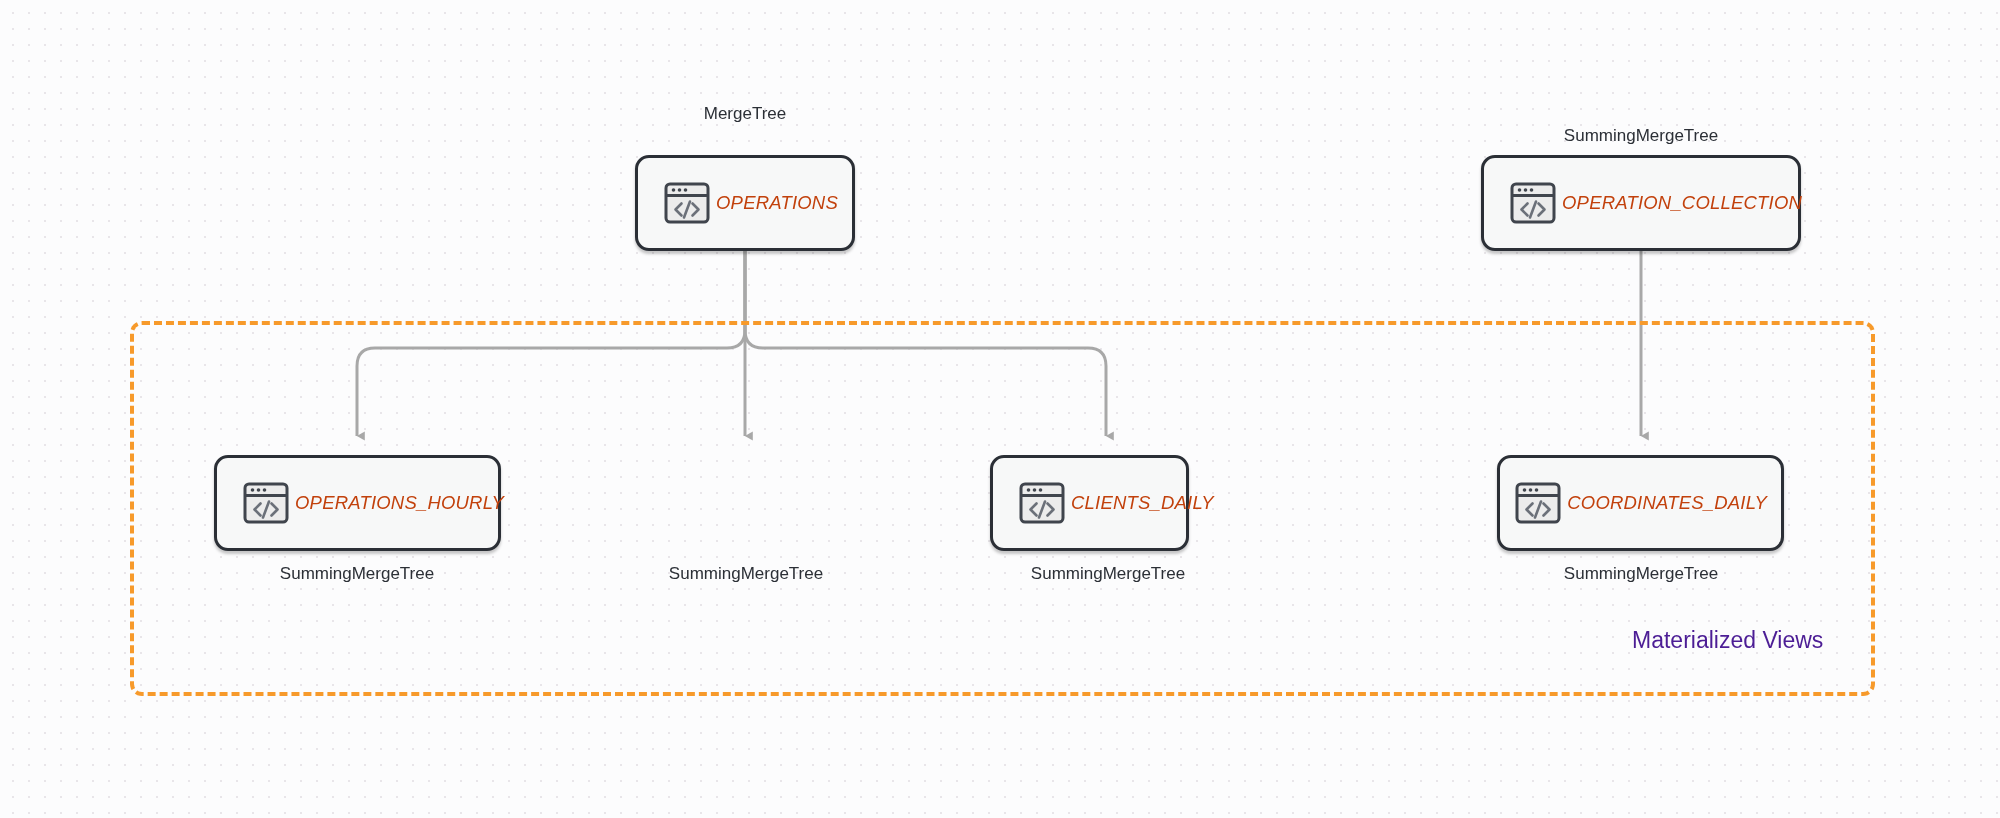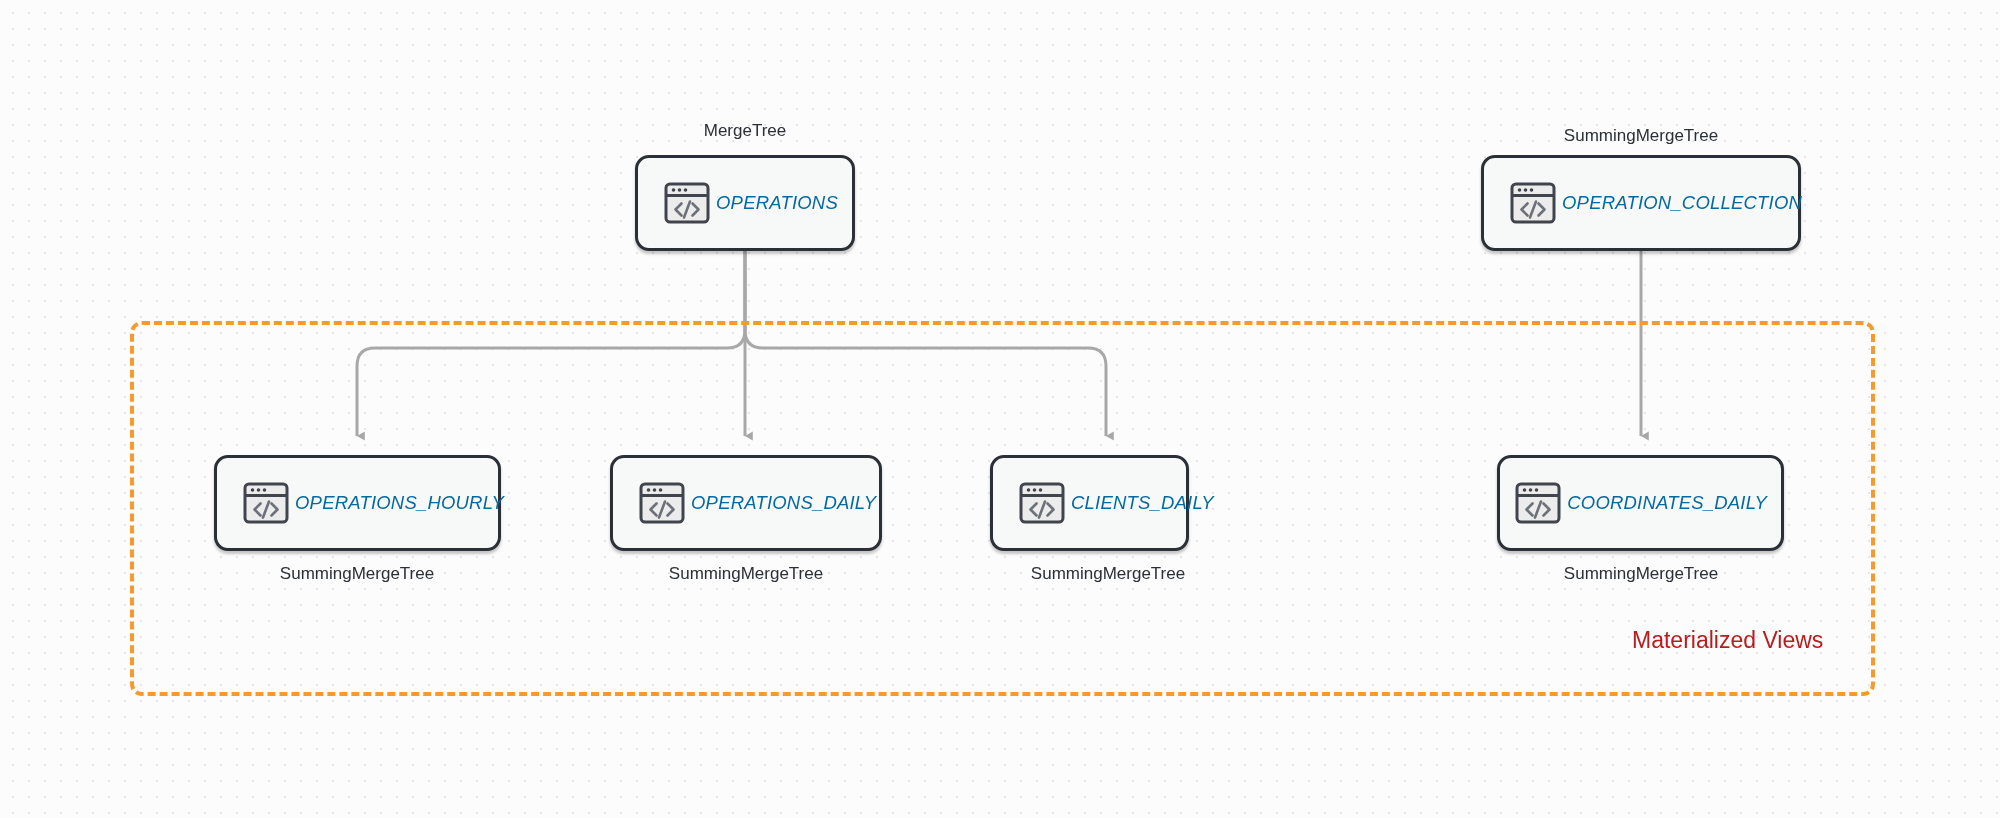"MergeTree" div.engine-caption { top: 121px -> 104px }
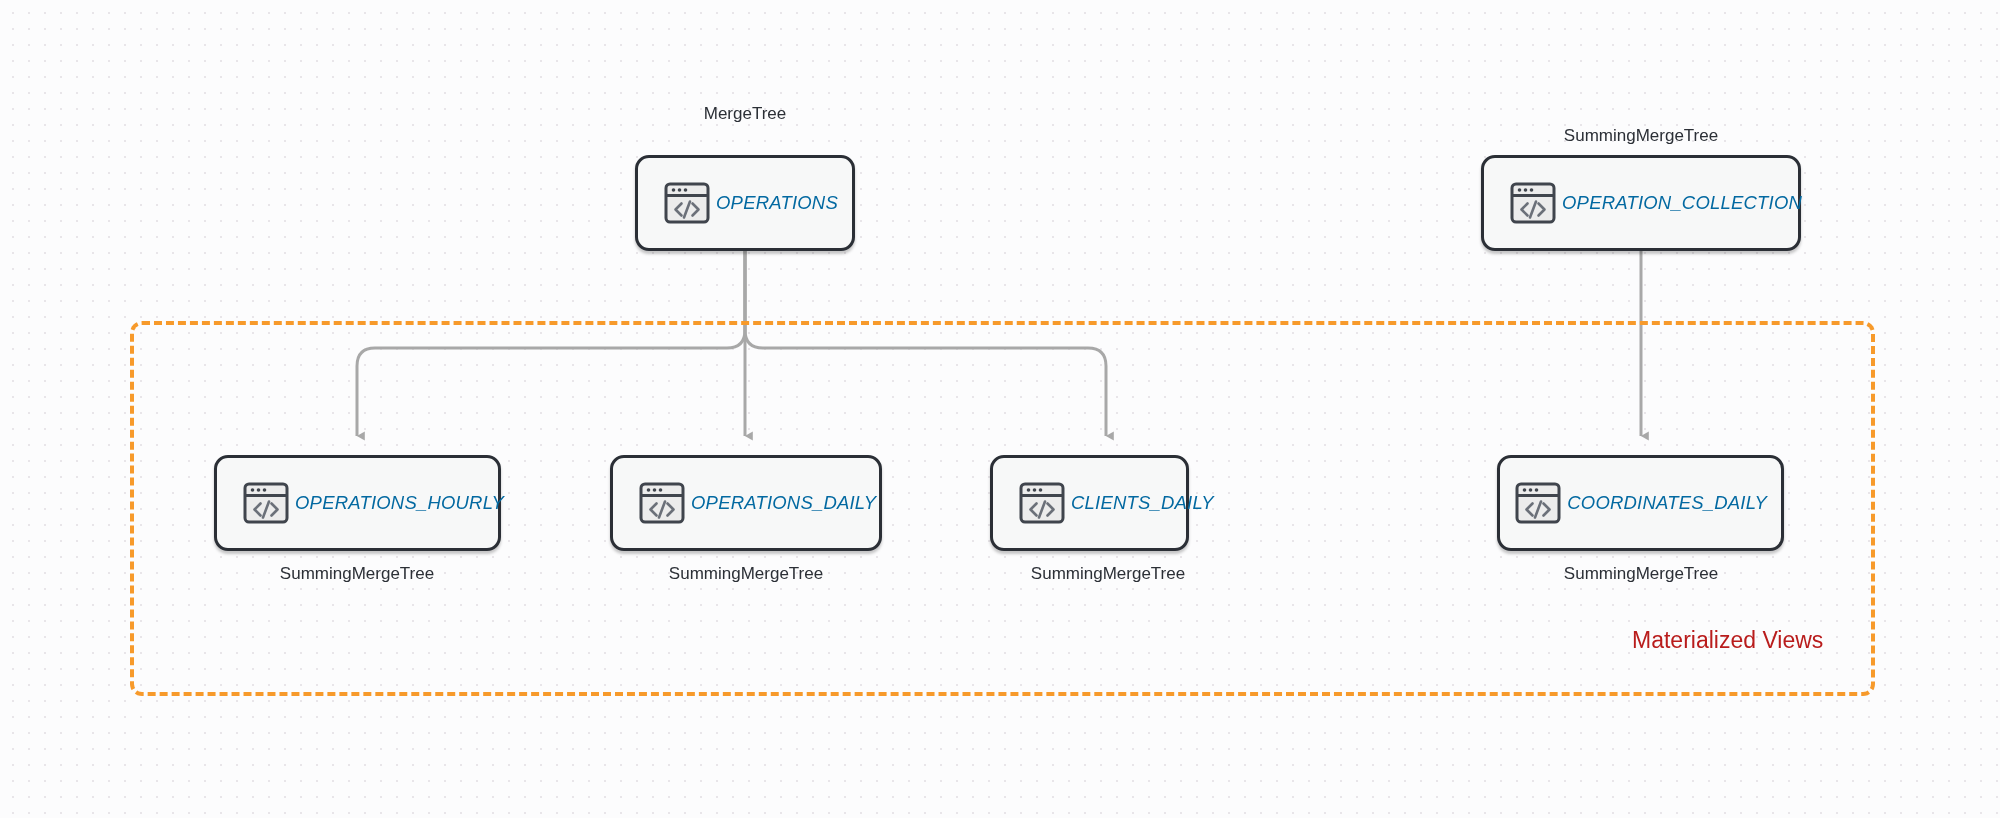"OPERATIONS" .node-label { color: #0369a1 -> #c2410c }
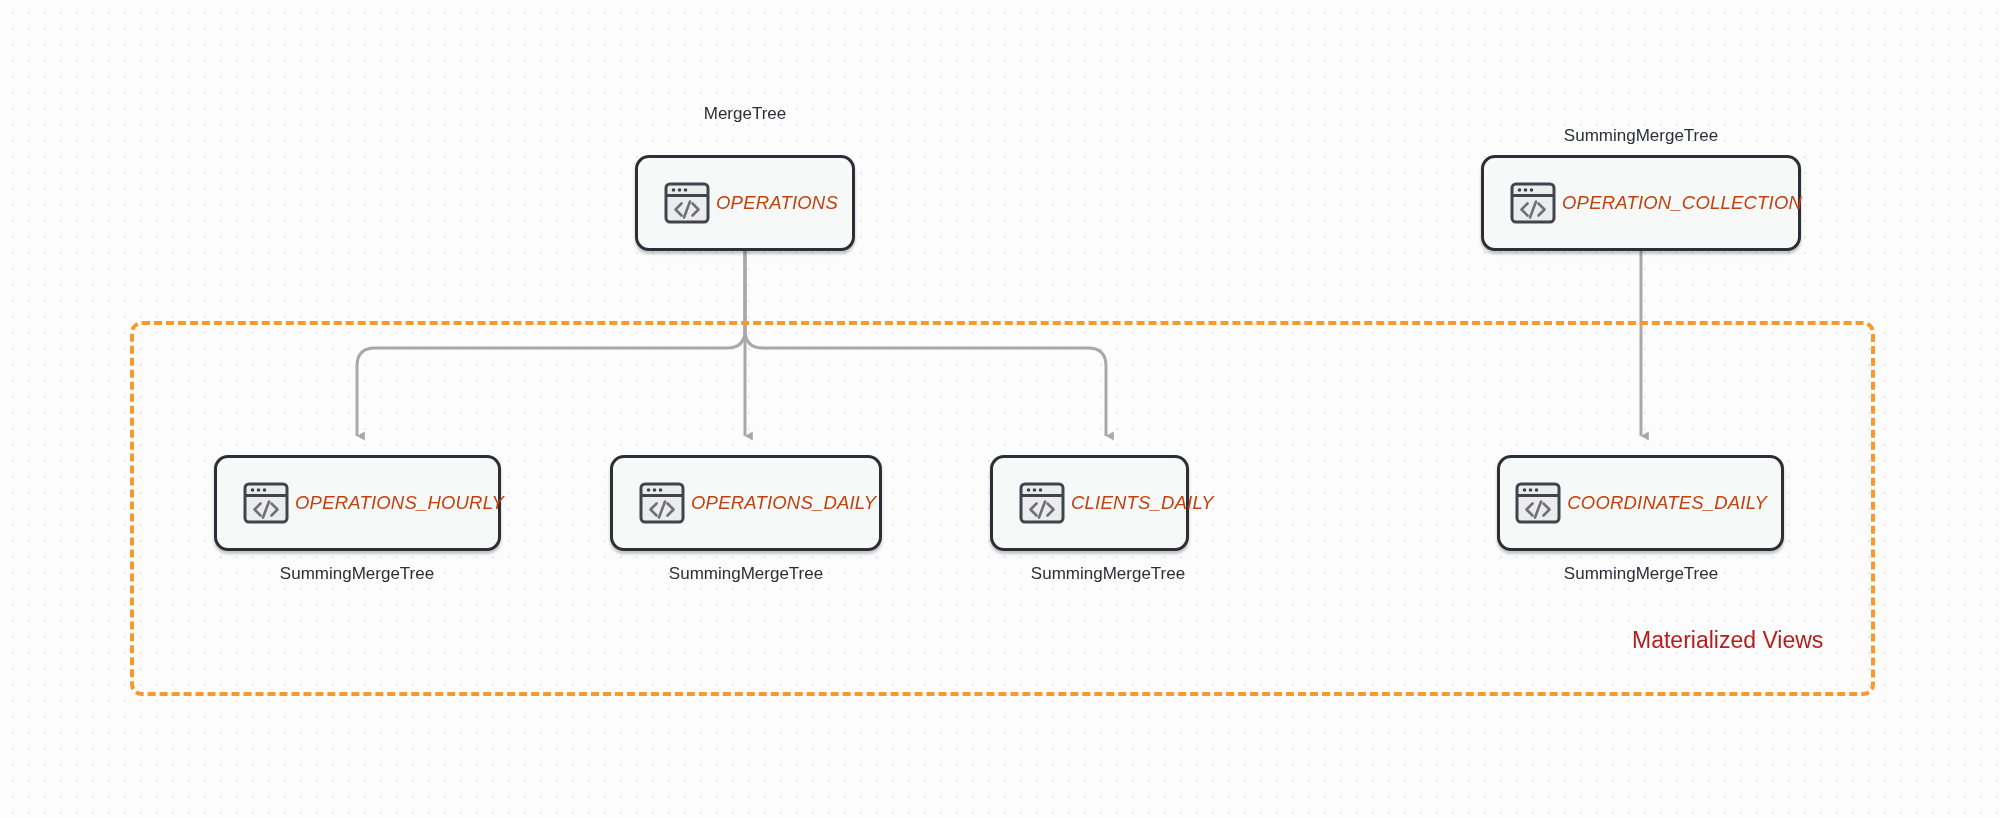"OPERATIONS_DAILY" div.node { html: <div> <span> <svg> <rect></rect> <line></line> <circle></circle> <circle></circle> <circle></circle> <path></path> <path></path> <line></line> </svg> </span> <span>OPERATIONS_DAILY</span> </div> -> none }
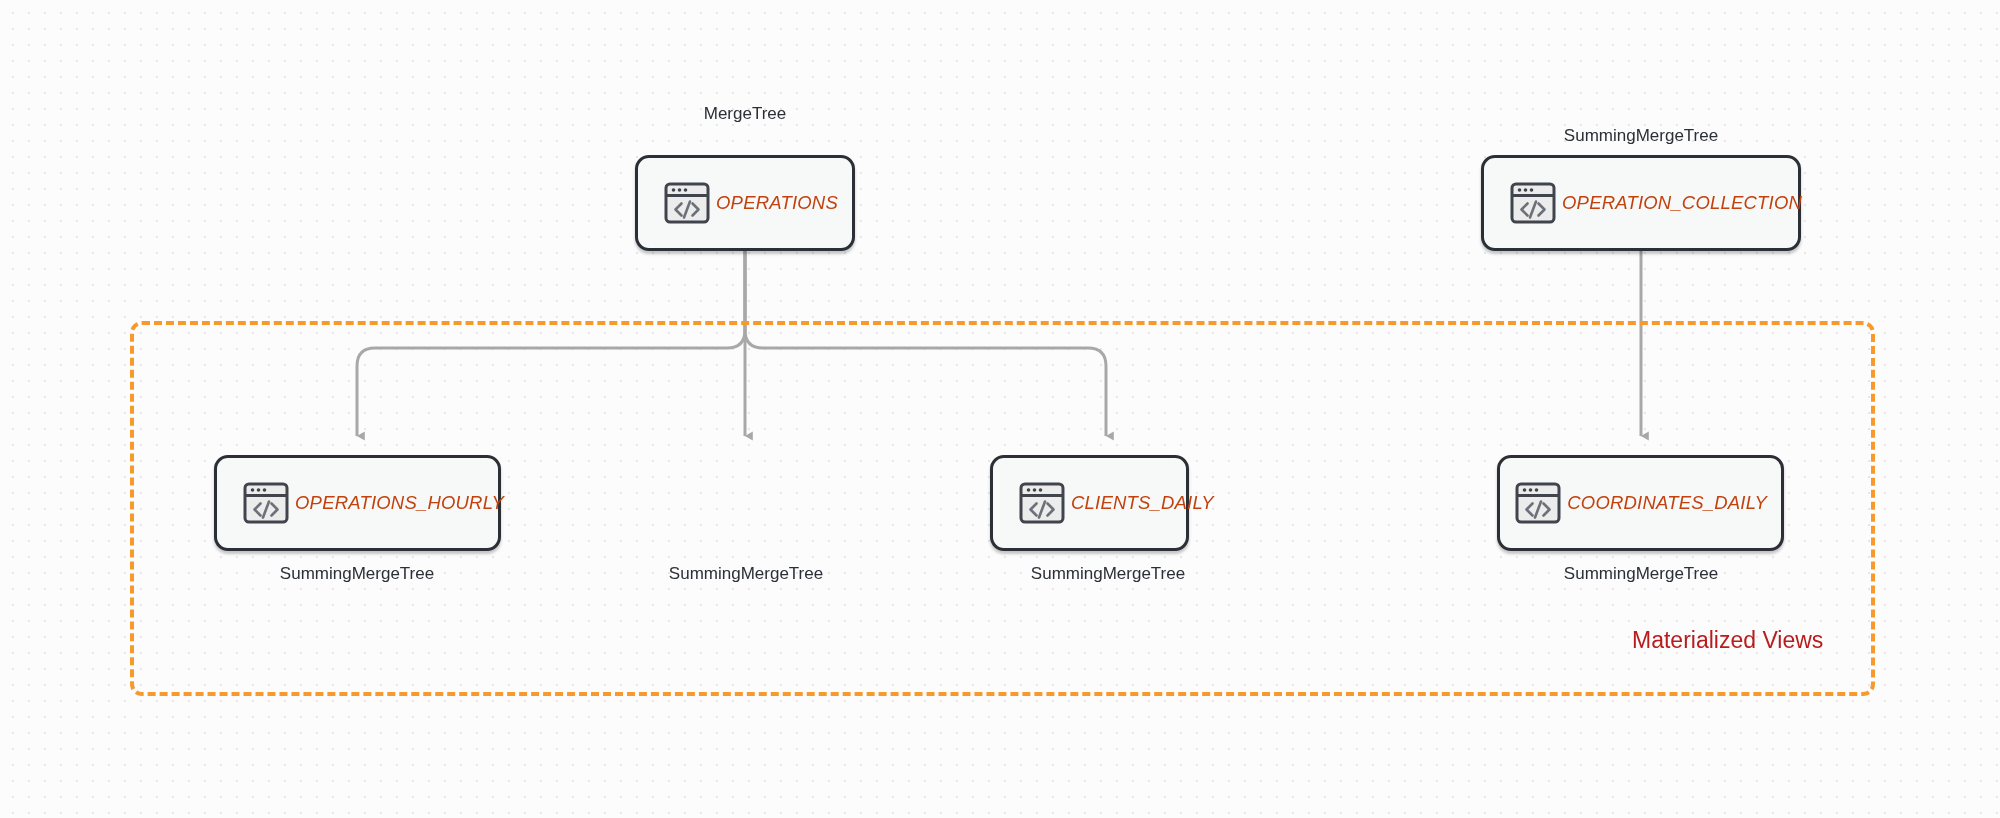"Materialized Views" .mv-group-label { color: #b91c1c -> #4c1d95 }
